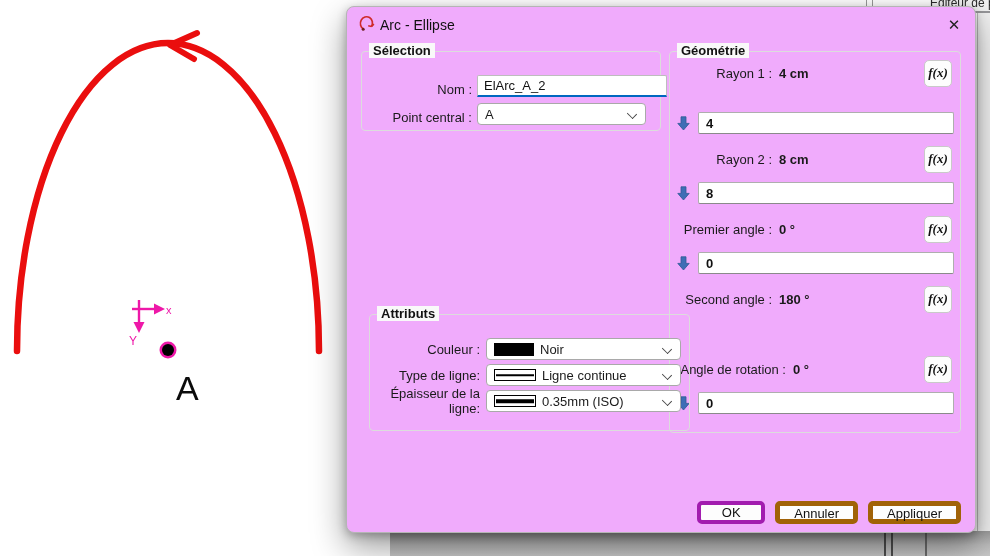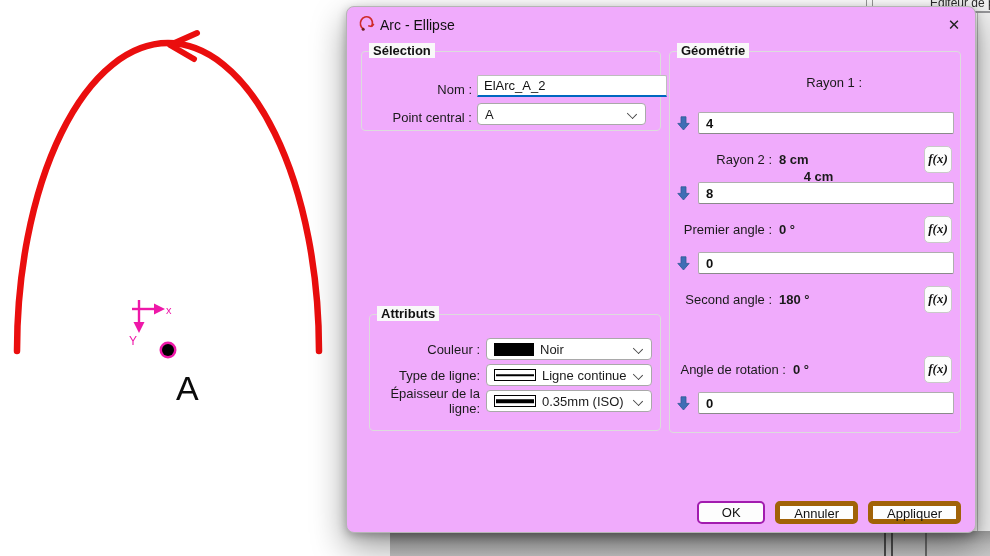"Rayon 1 :" div.geo-lr { flex-direction: column -> none; top: 23px -> 7px }
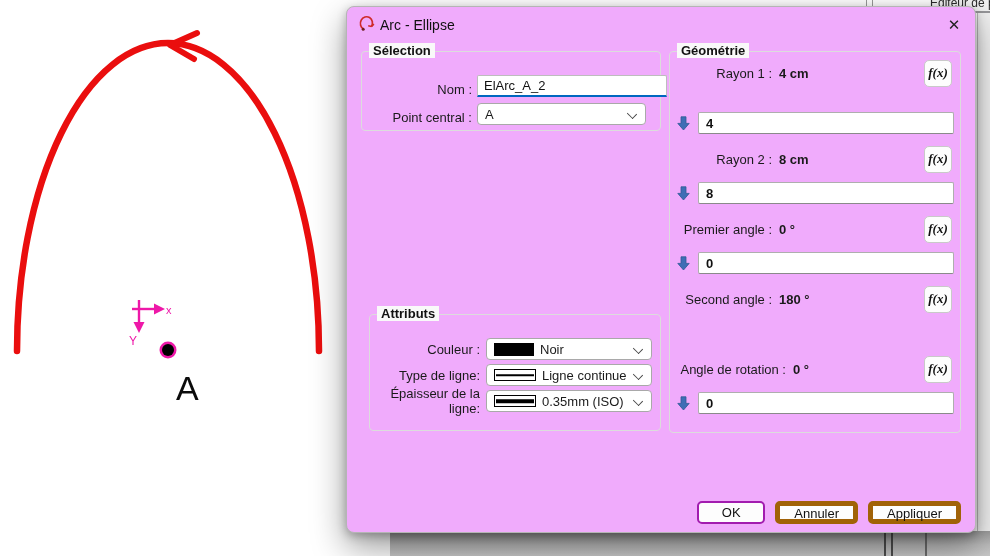"Attributs" #gb-attributes { padding-left: none -> 29px }
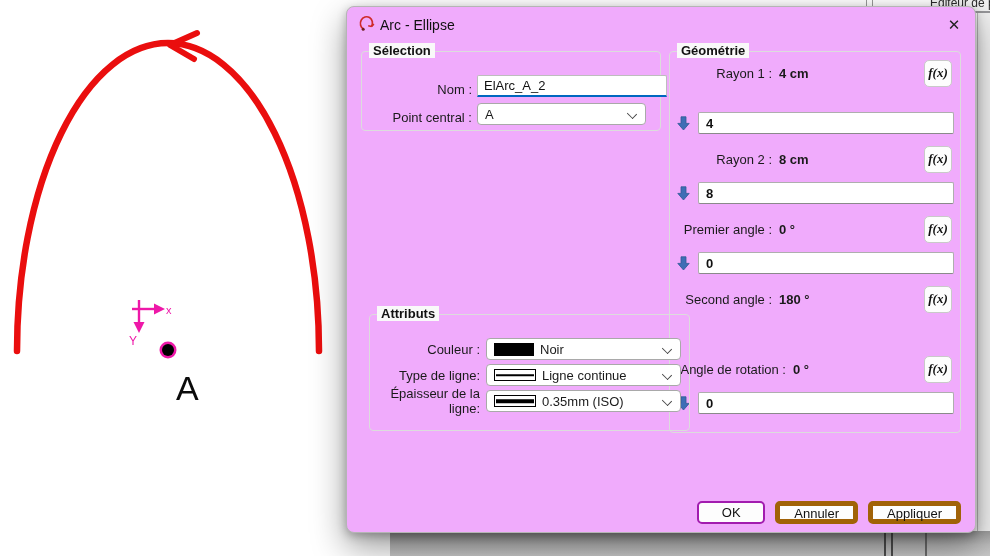"OK" .btn-ok { border: 2px solid #a21caf -> 4px solid #a21caf }
